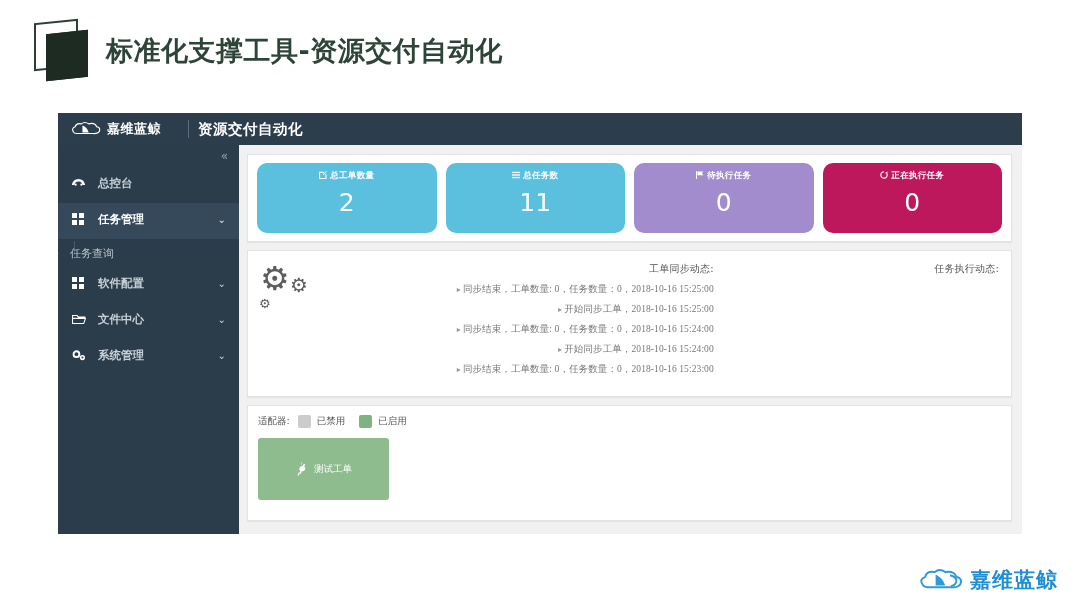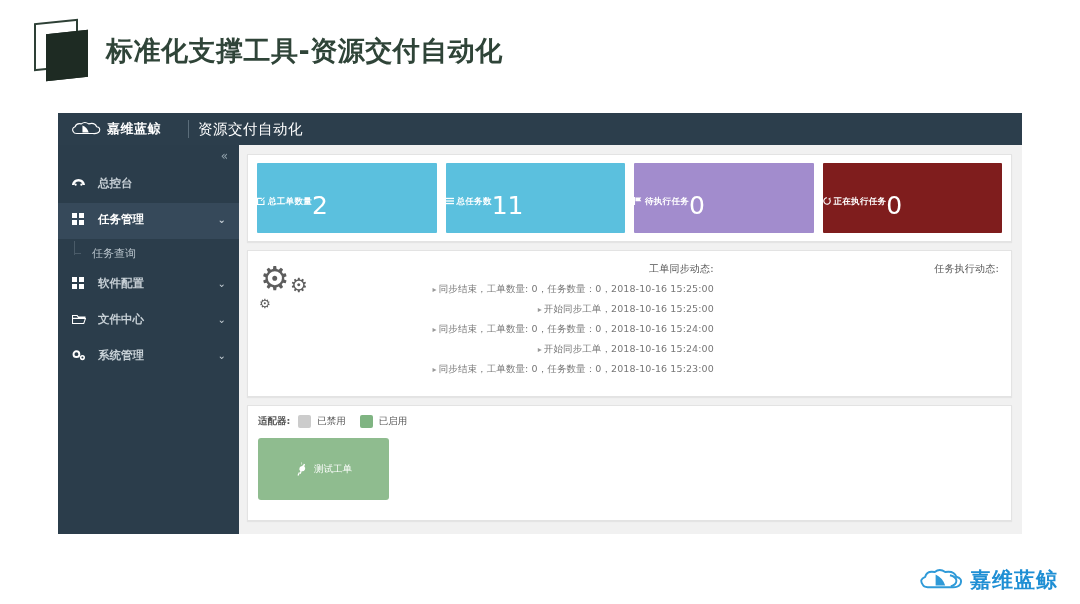"资源交付自动化" .topbar-title { font-weight: normal -> bold }
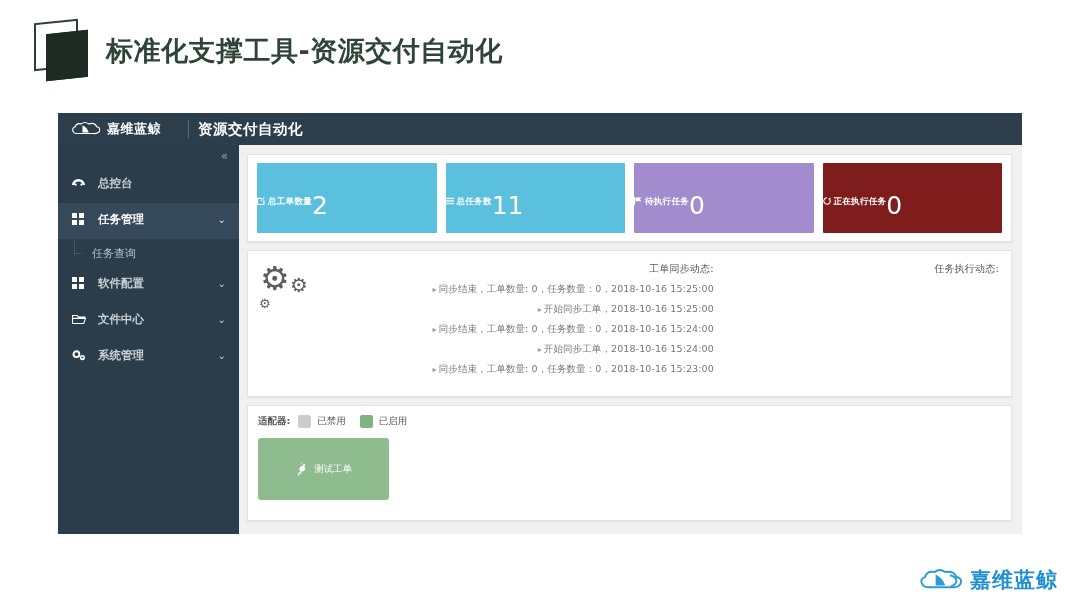"总工单数量" .stat-card { border-radius: 1px -> 10px; flex-direction: none -> column }
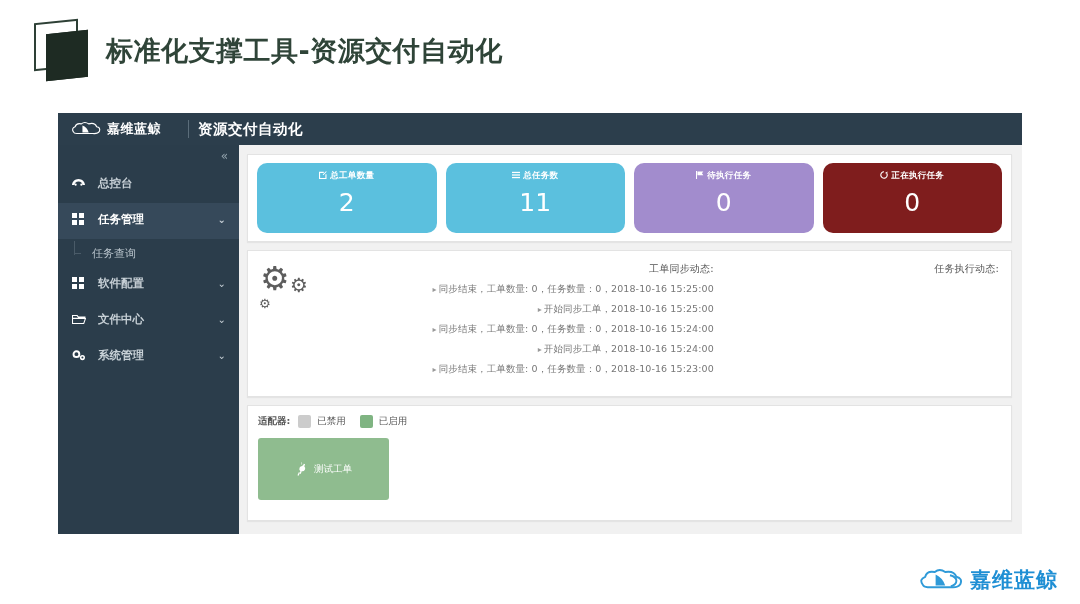"正在执行任务" div.stat-card { background: #7f1d1d -> #be185d }
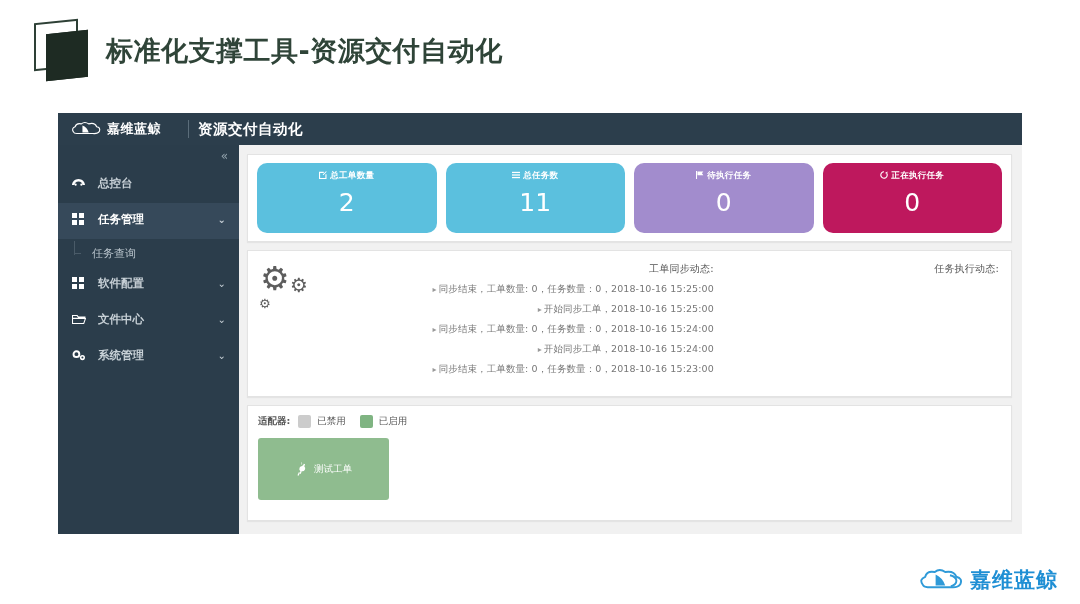"任务查询" .sub-wrap { padding-left: 22px -> none }
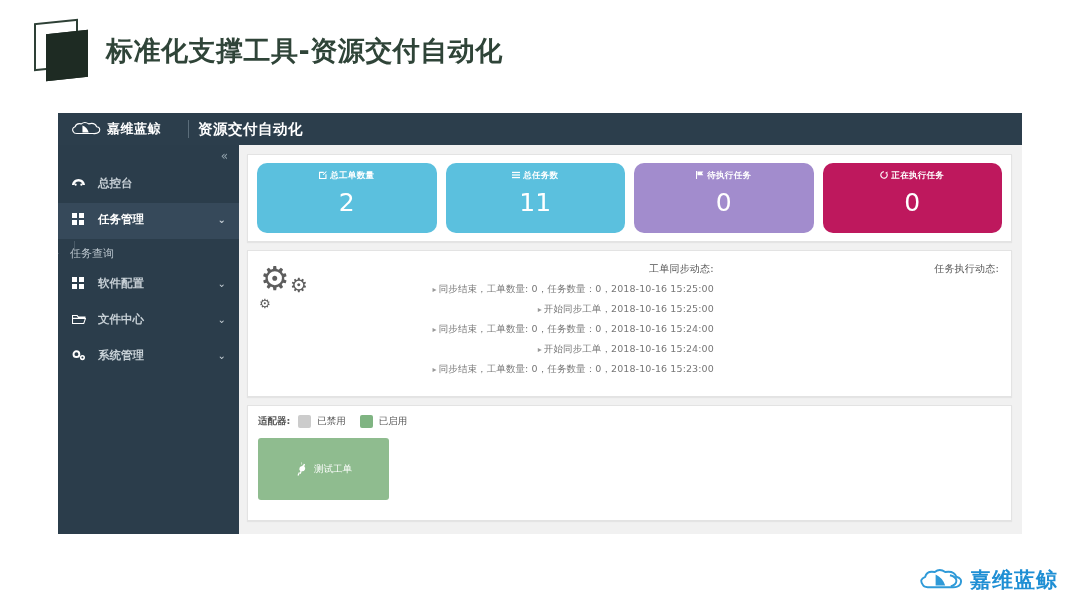"▸ 同步结束，工单数量: 0，任务数量：0，2018-10-16" .log-line { font-family: none -> Liberation Serif, serif }
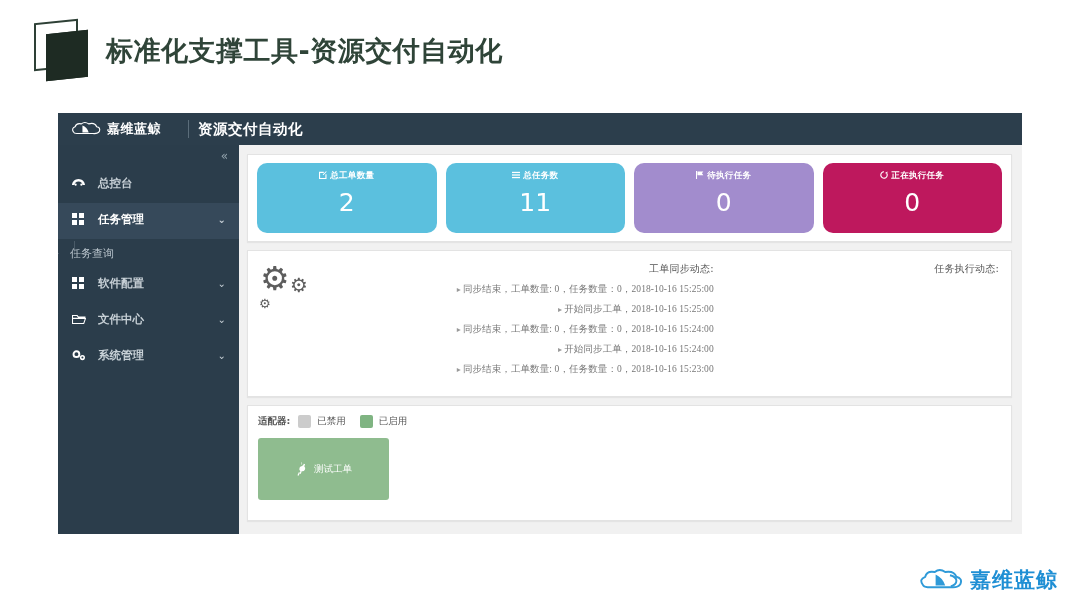"适配器:" .adapter-legend .lbl { font-weight: bold -> normal }
